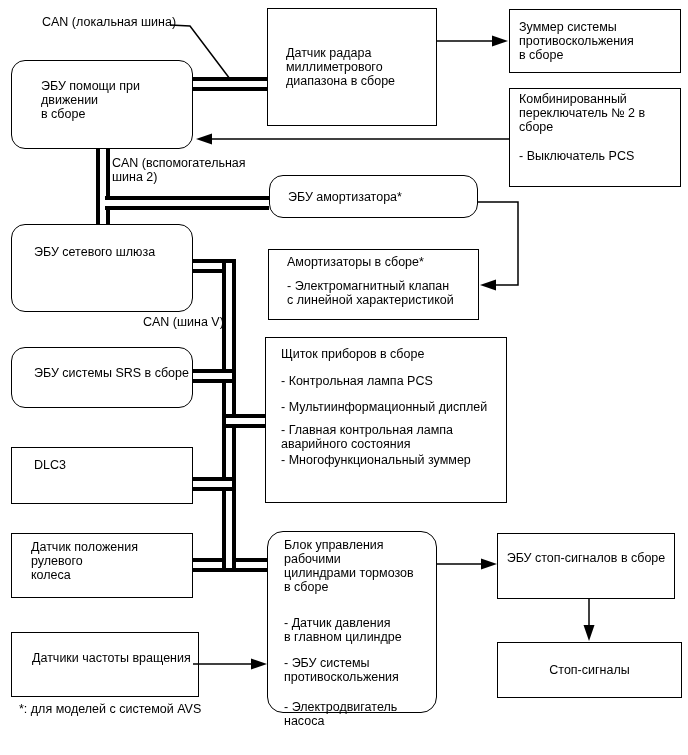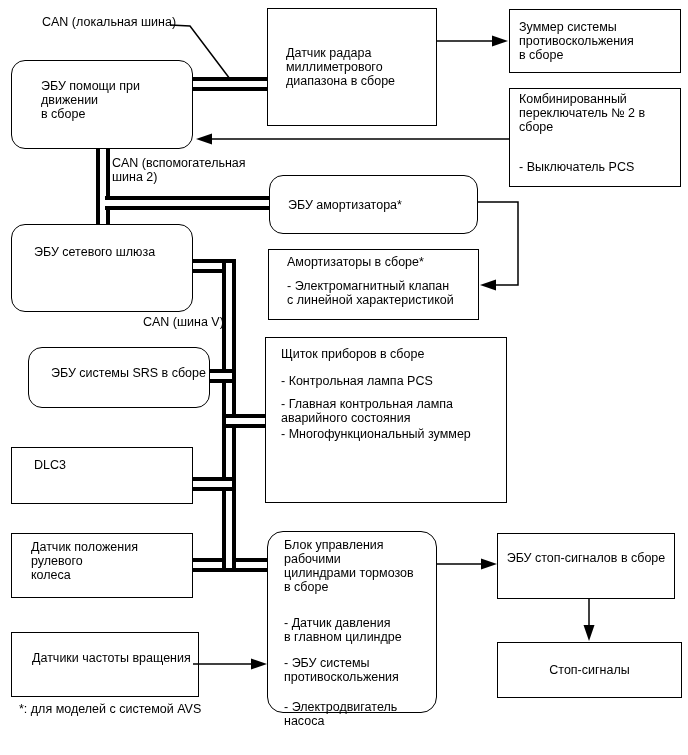"- Выключатель PCS" span.item { margin-top: 26px -> 15px }
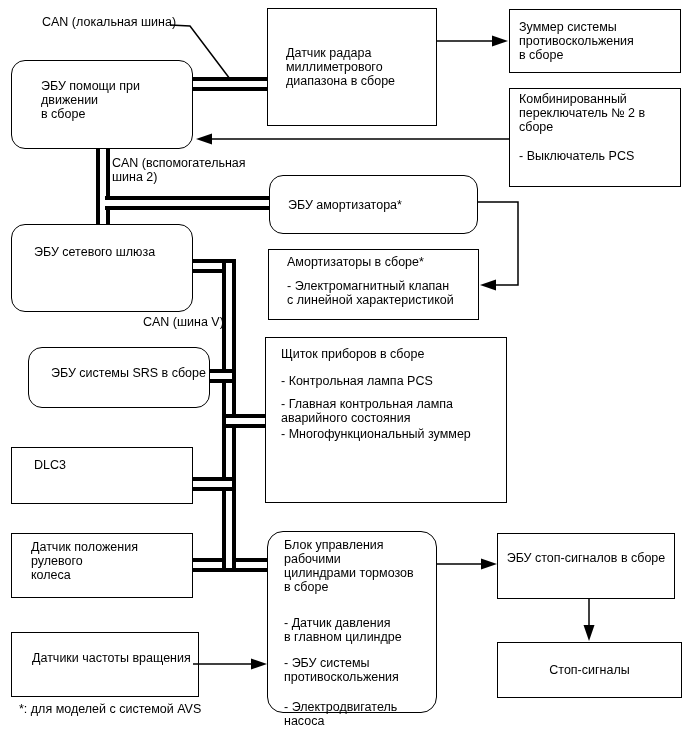"ЭБУ амортизатора*" div.box { height: 59px -> 43px }
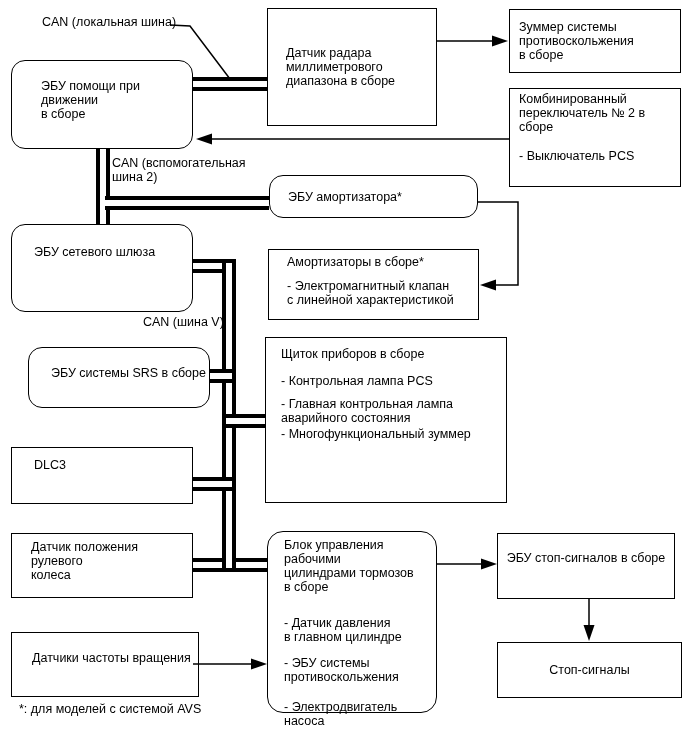"ЭБУ системы SRS в сборе" div.box { left: 28px -> 11px }
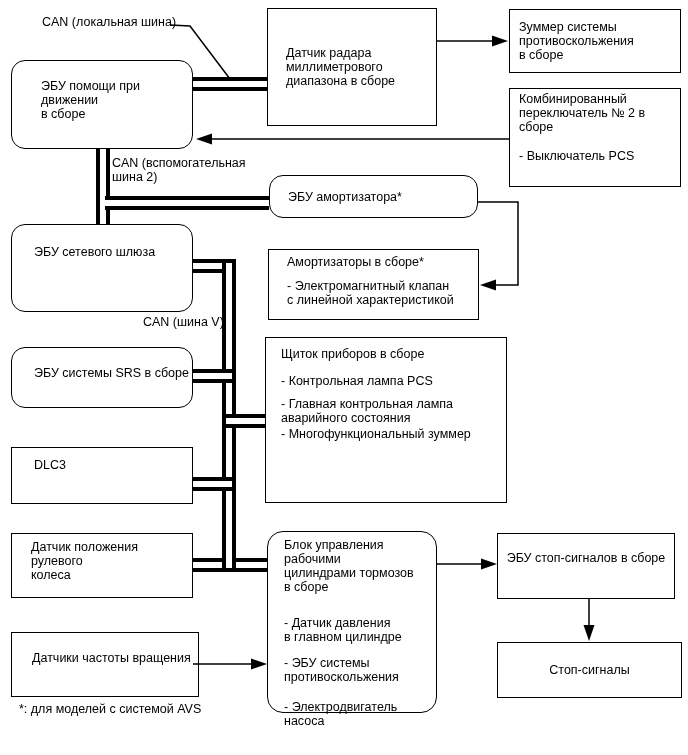"- Мультиинформационный дисплей" span.item { html: none -> <span>- Мультиинформационный дисплей</span> }
